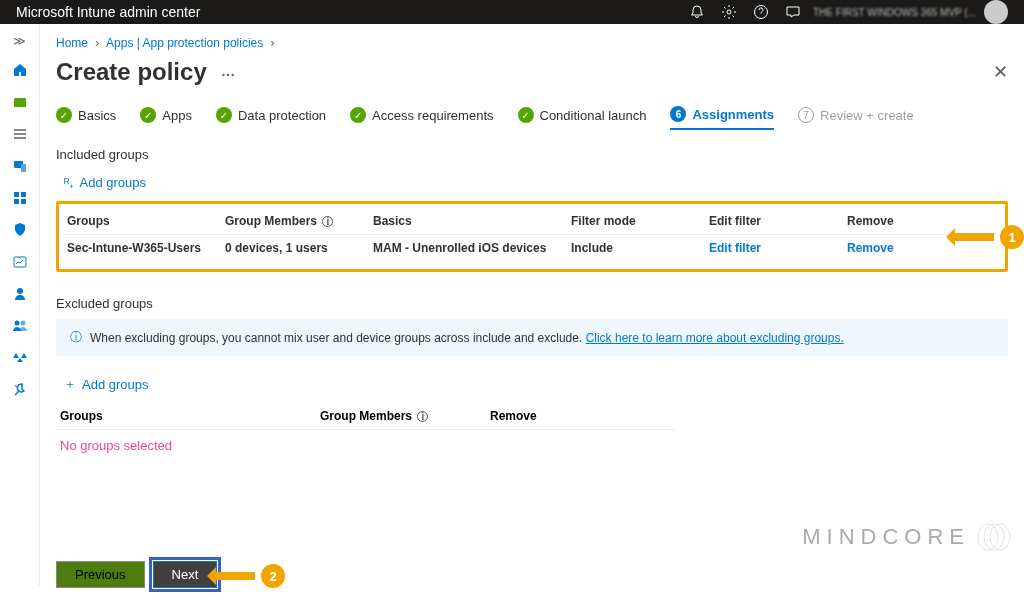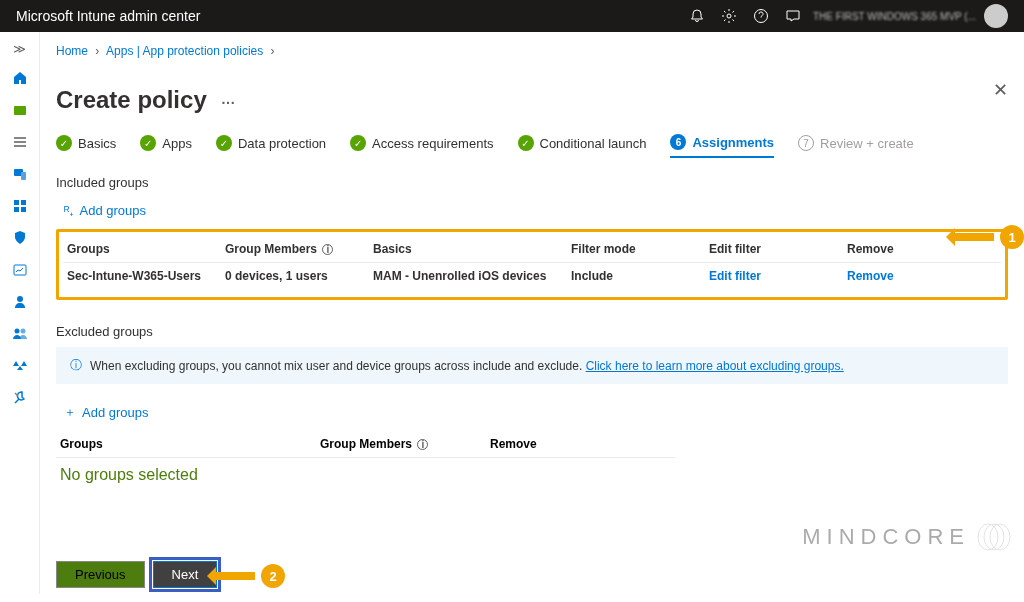"Microsoft Intune admin center" .topbar { height: 32px -> 24px }
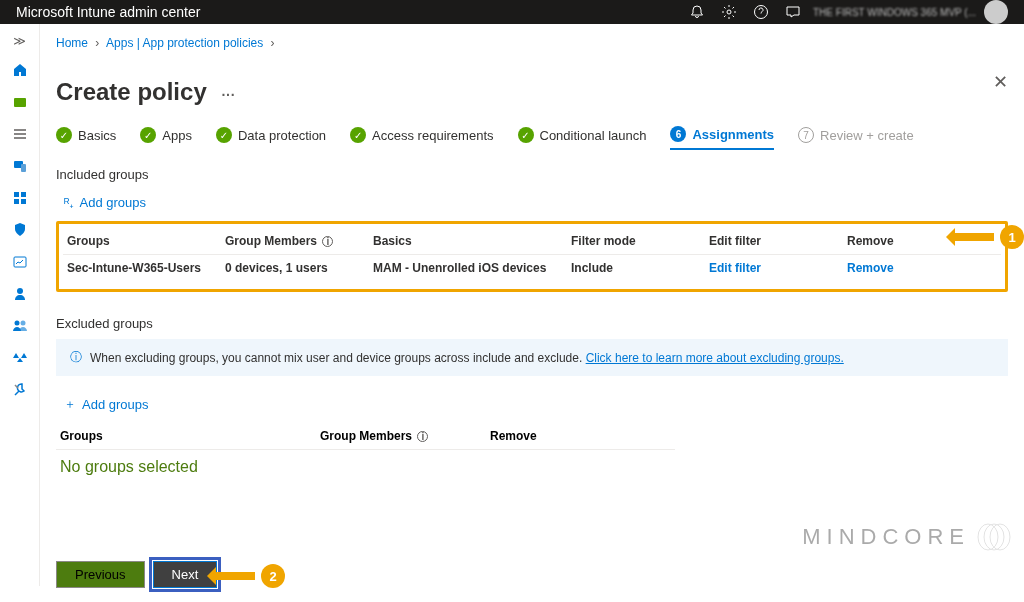"Create policy ···" .page-title { margin-top: 20px -> none }
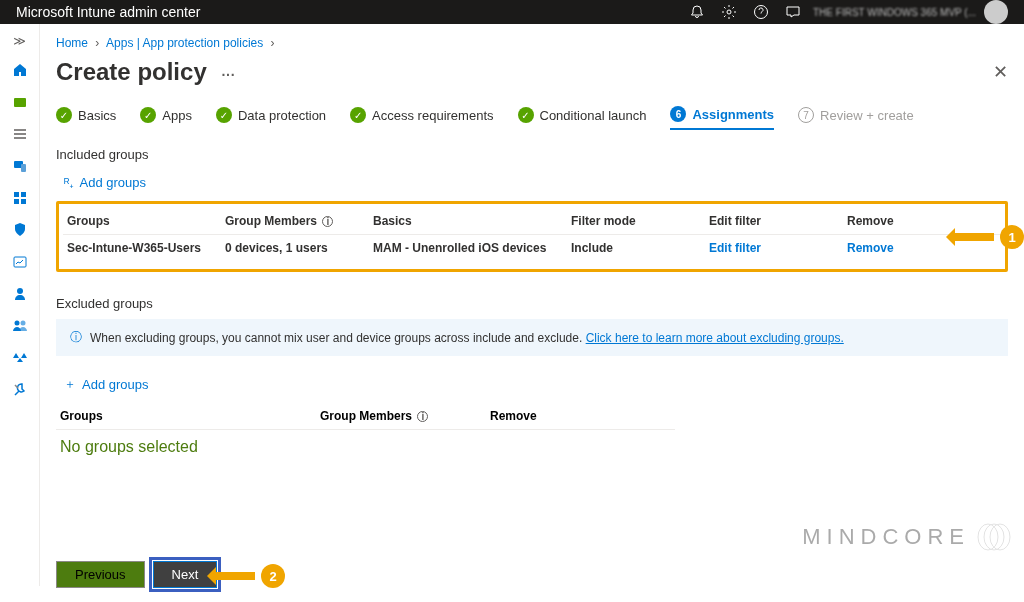"No groups selected" .ex-empty { color: #4d7c0f -> #ec4899; font-size: 16px -> 13px }
